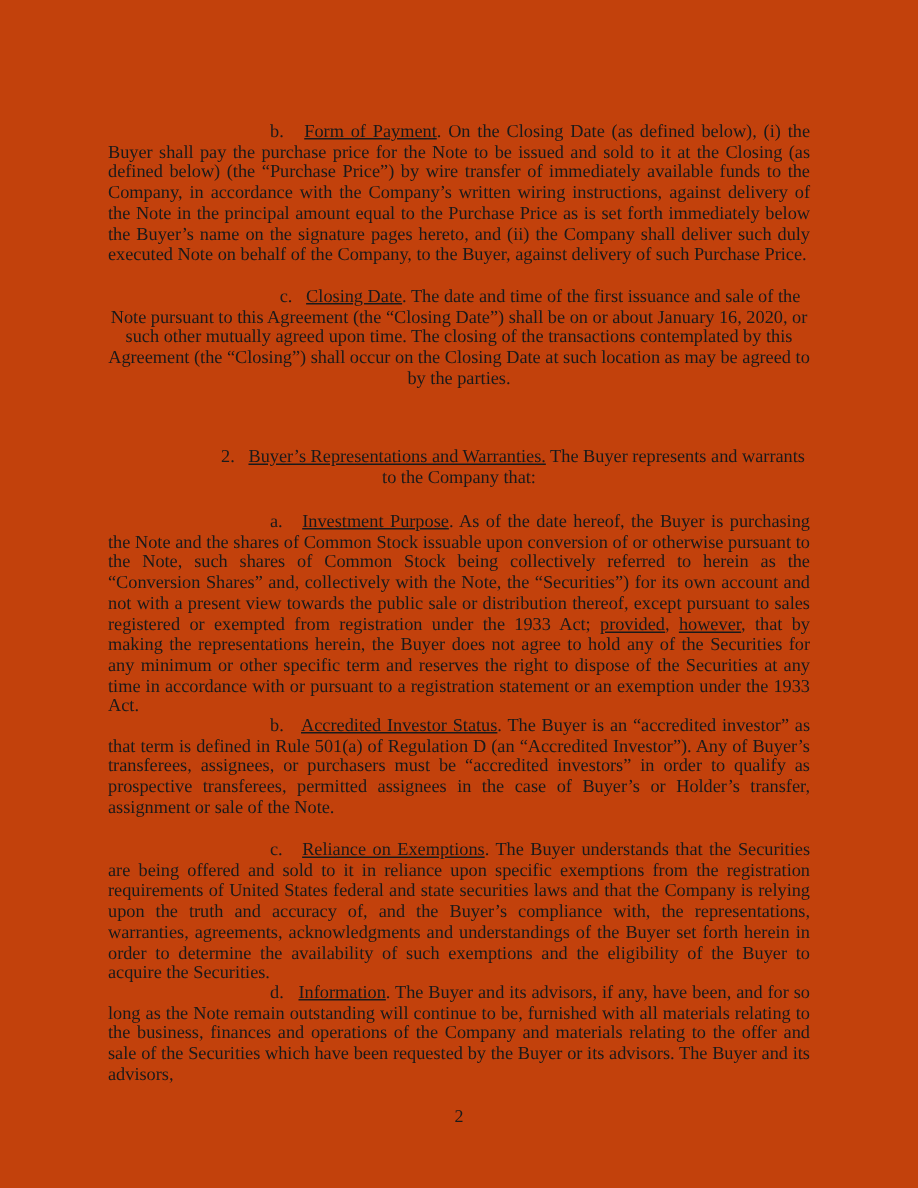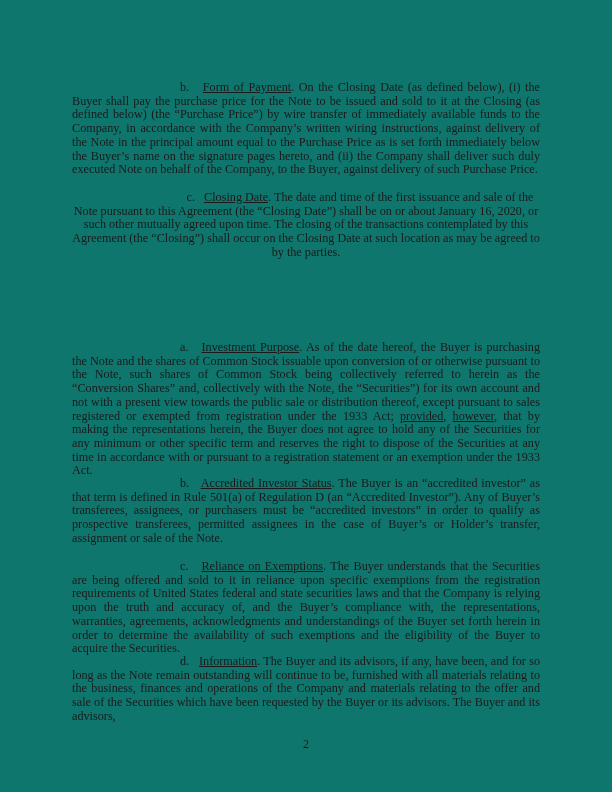"b. Form of Payment. On" .page { background: #0f766e -> #c2410c }
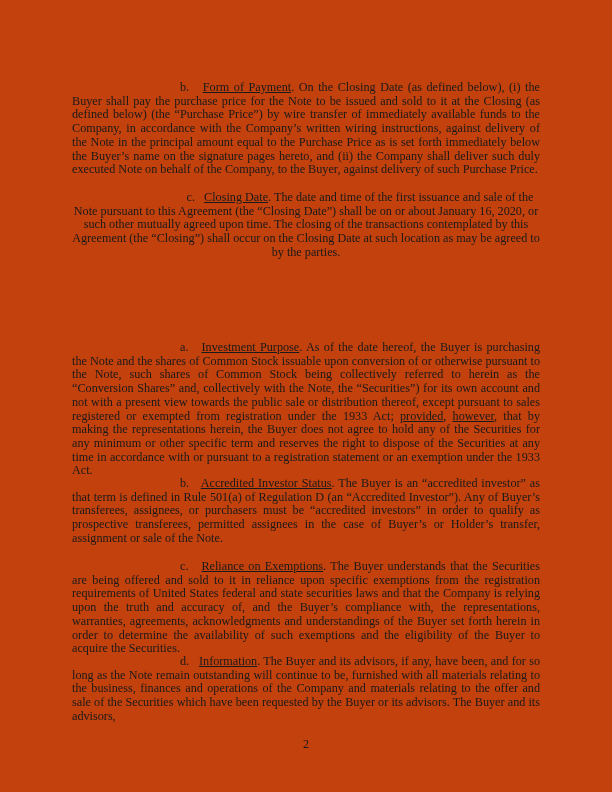"2. Buyer’s Representations and" p.para { html: none -> <p><span>2.</span>&nbsp;&nbsp;&nbsp;<span>Buyer’s Representations and Warranties.</span><span> The Buyer represents and warrants to the Company that:</span></p> }
